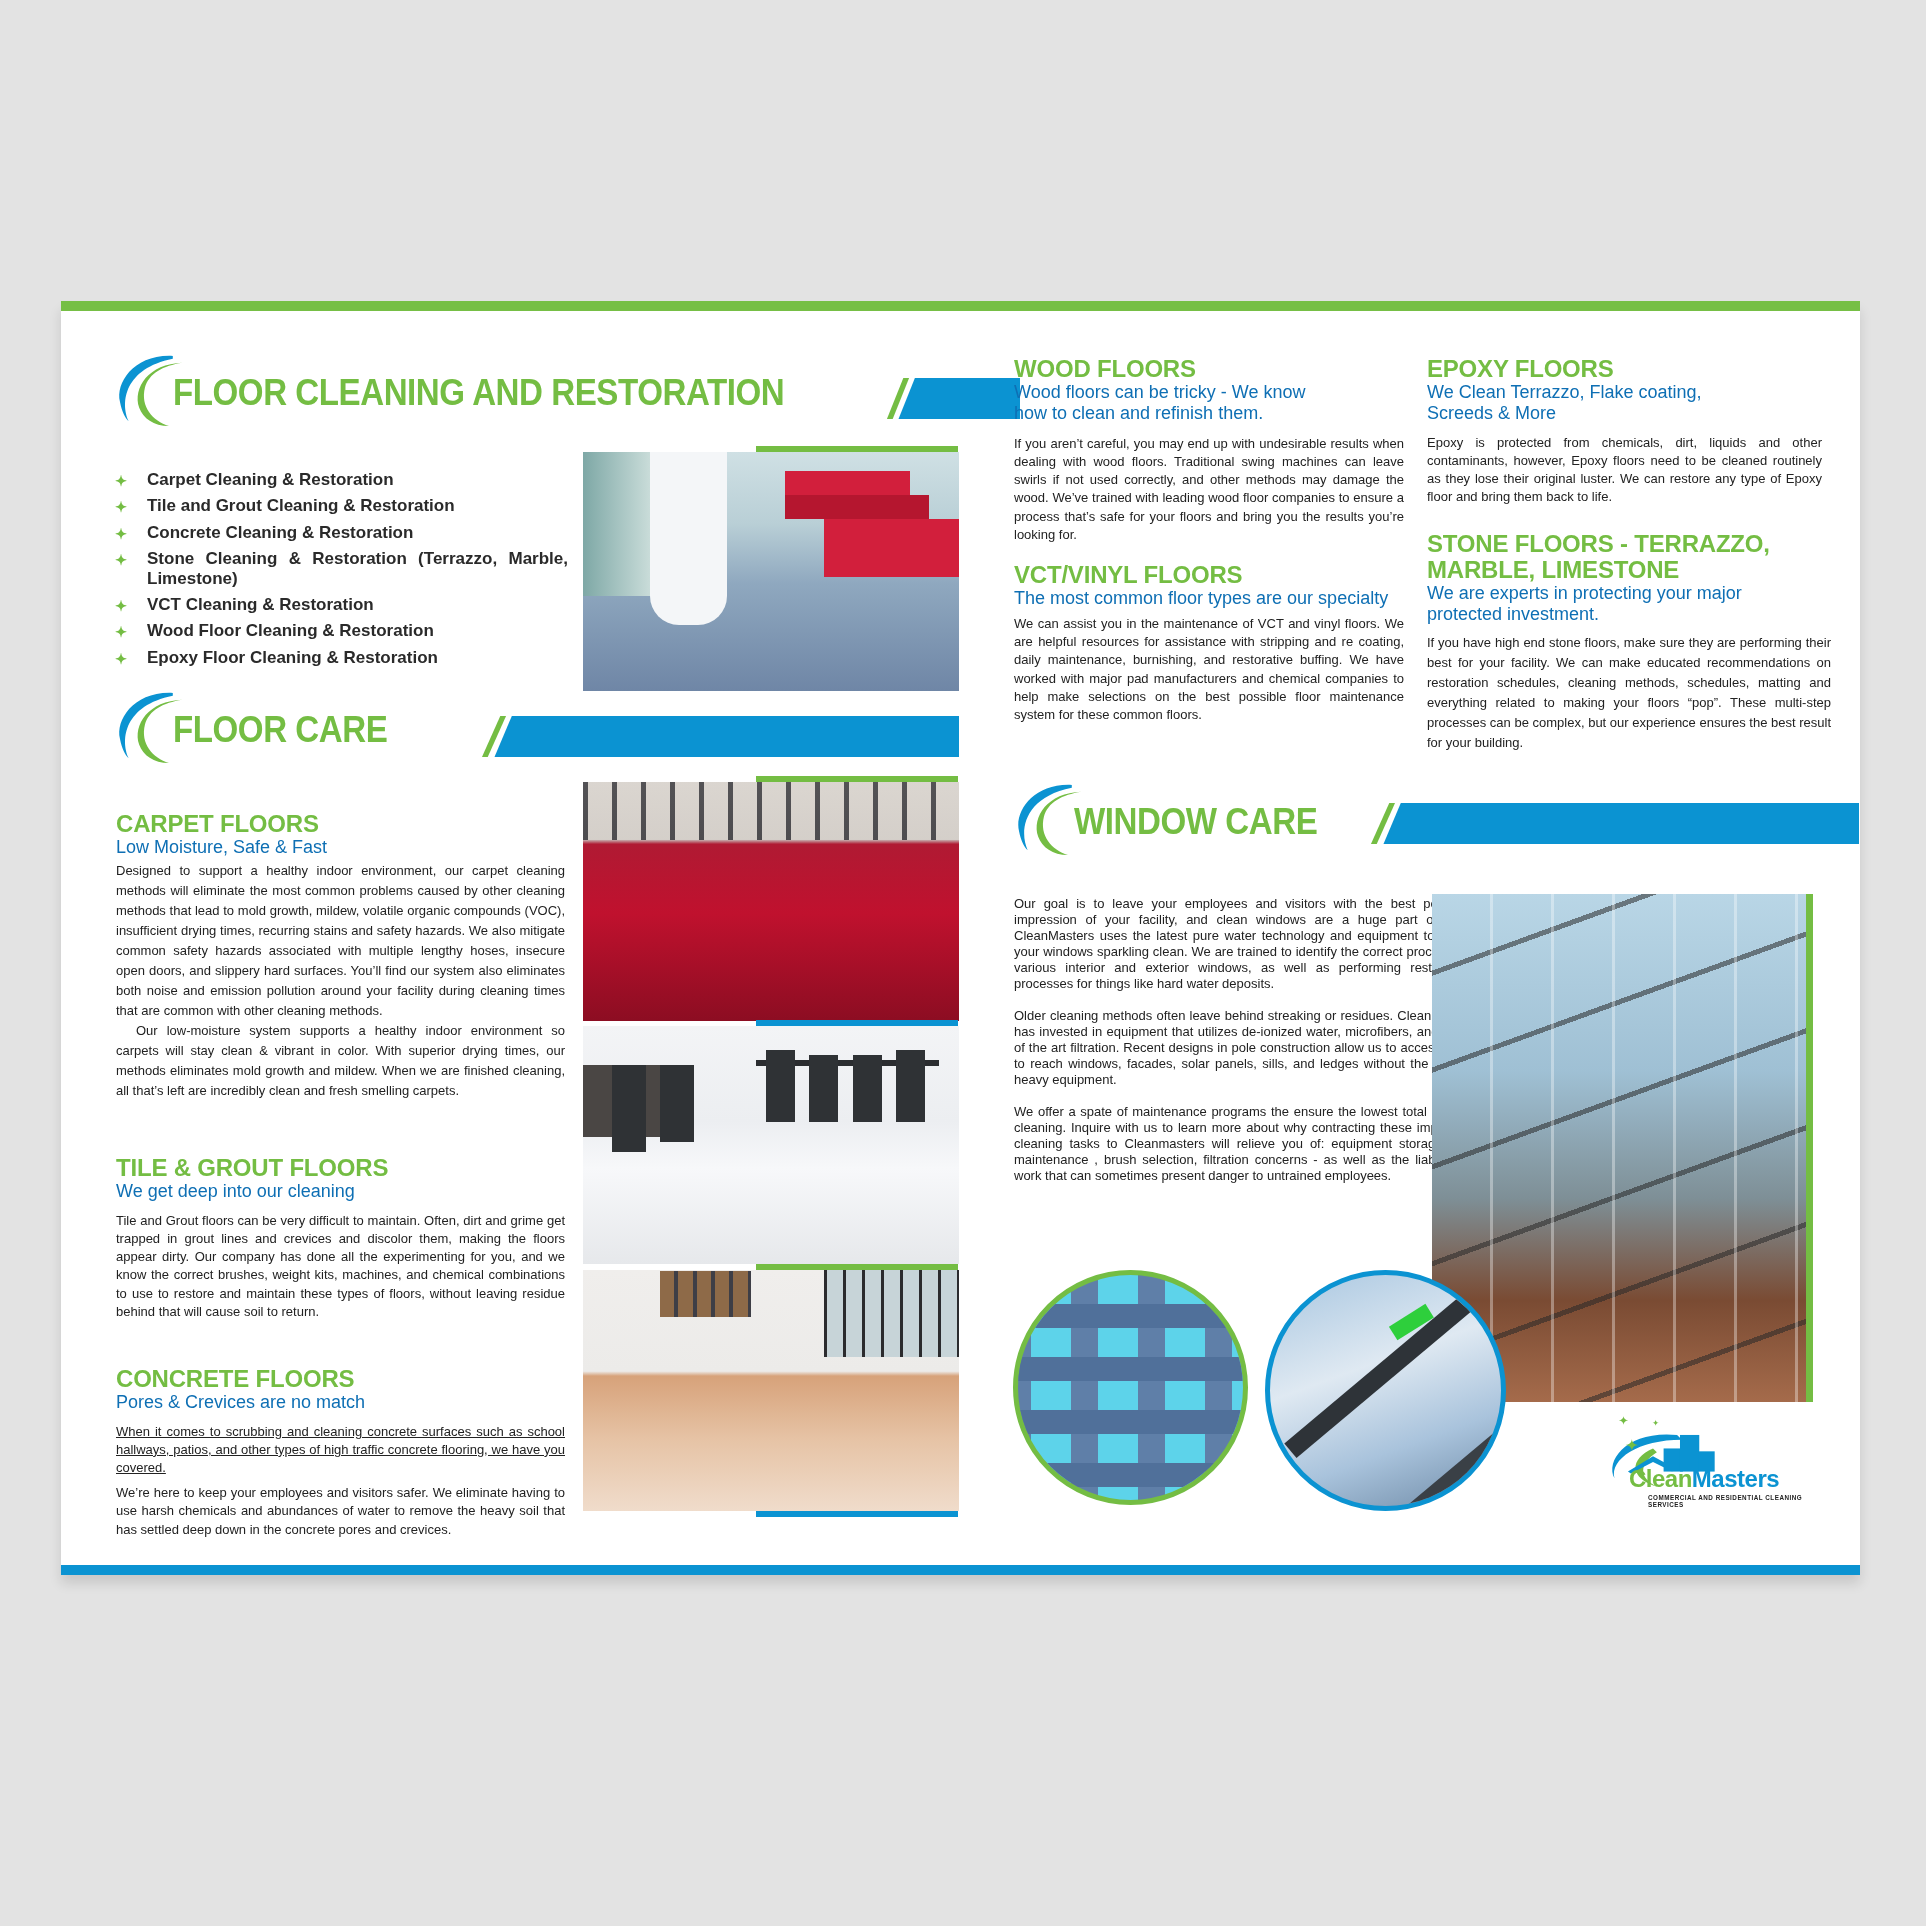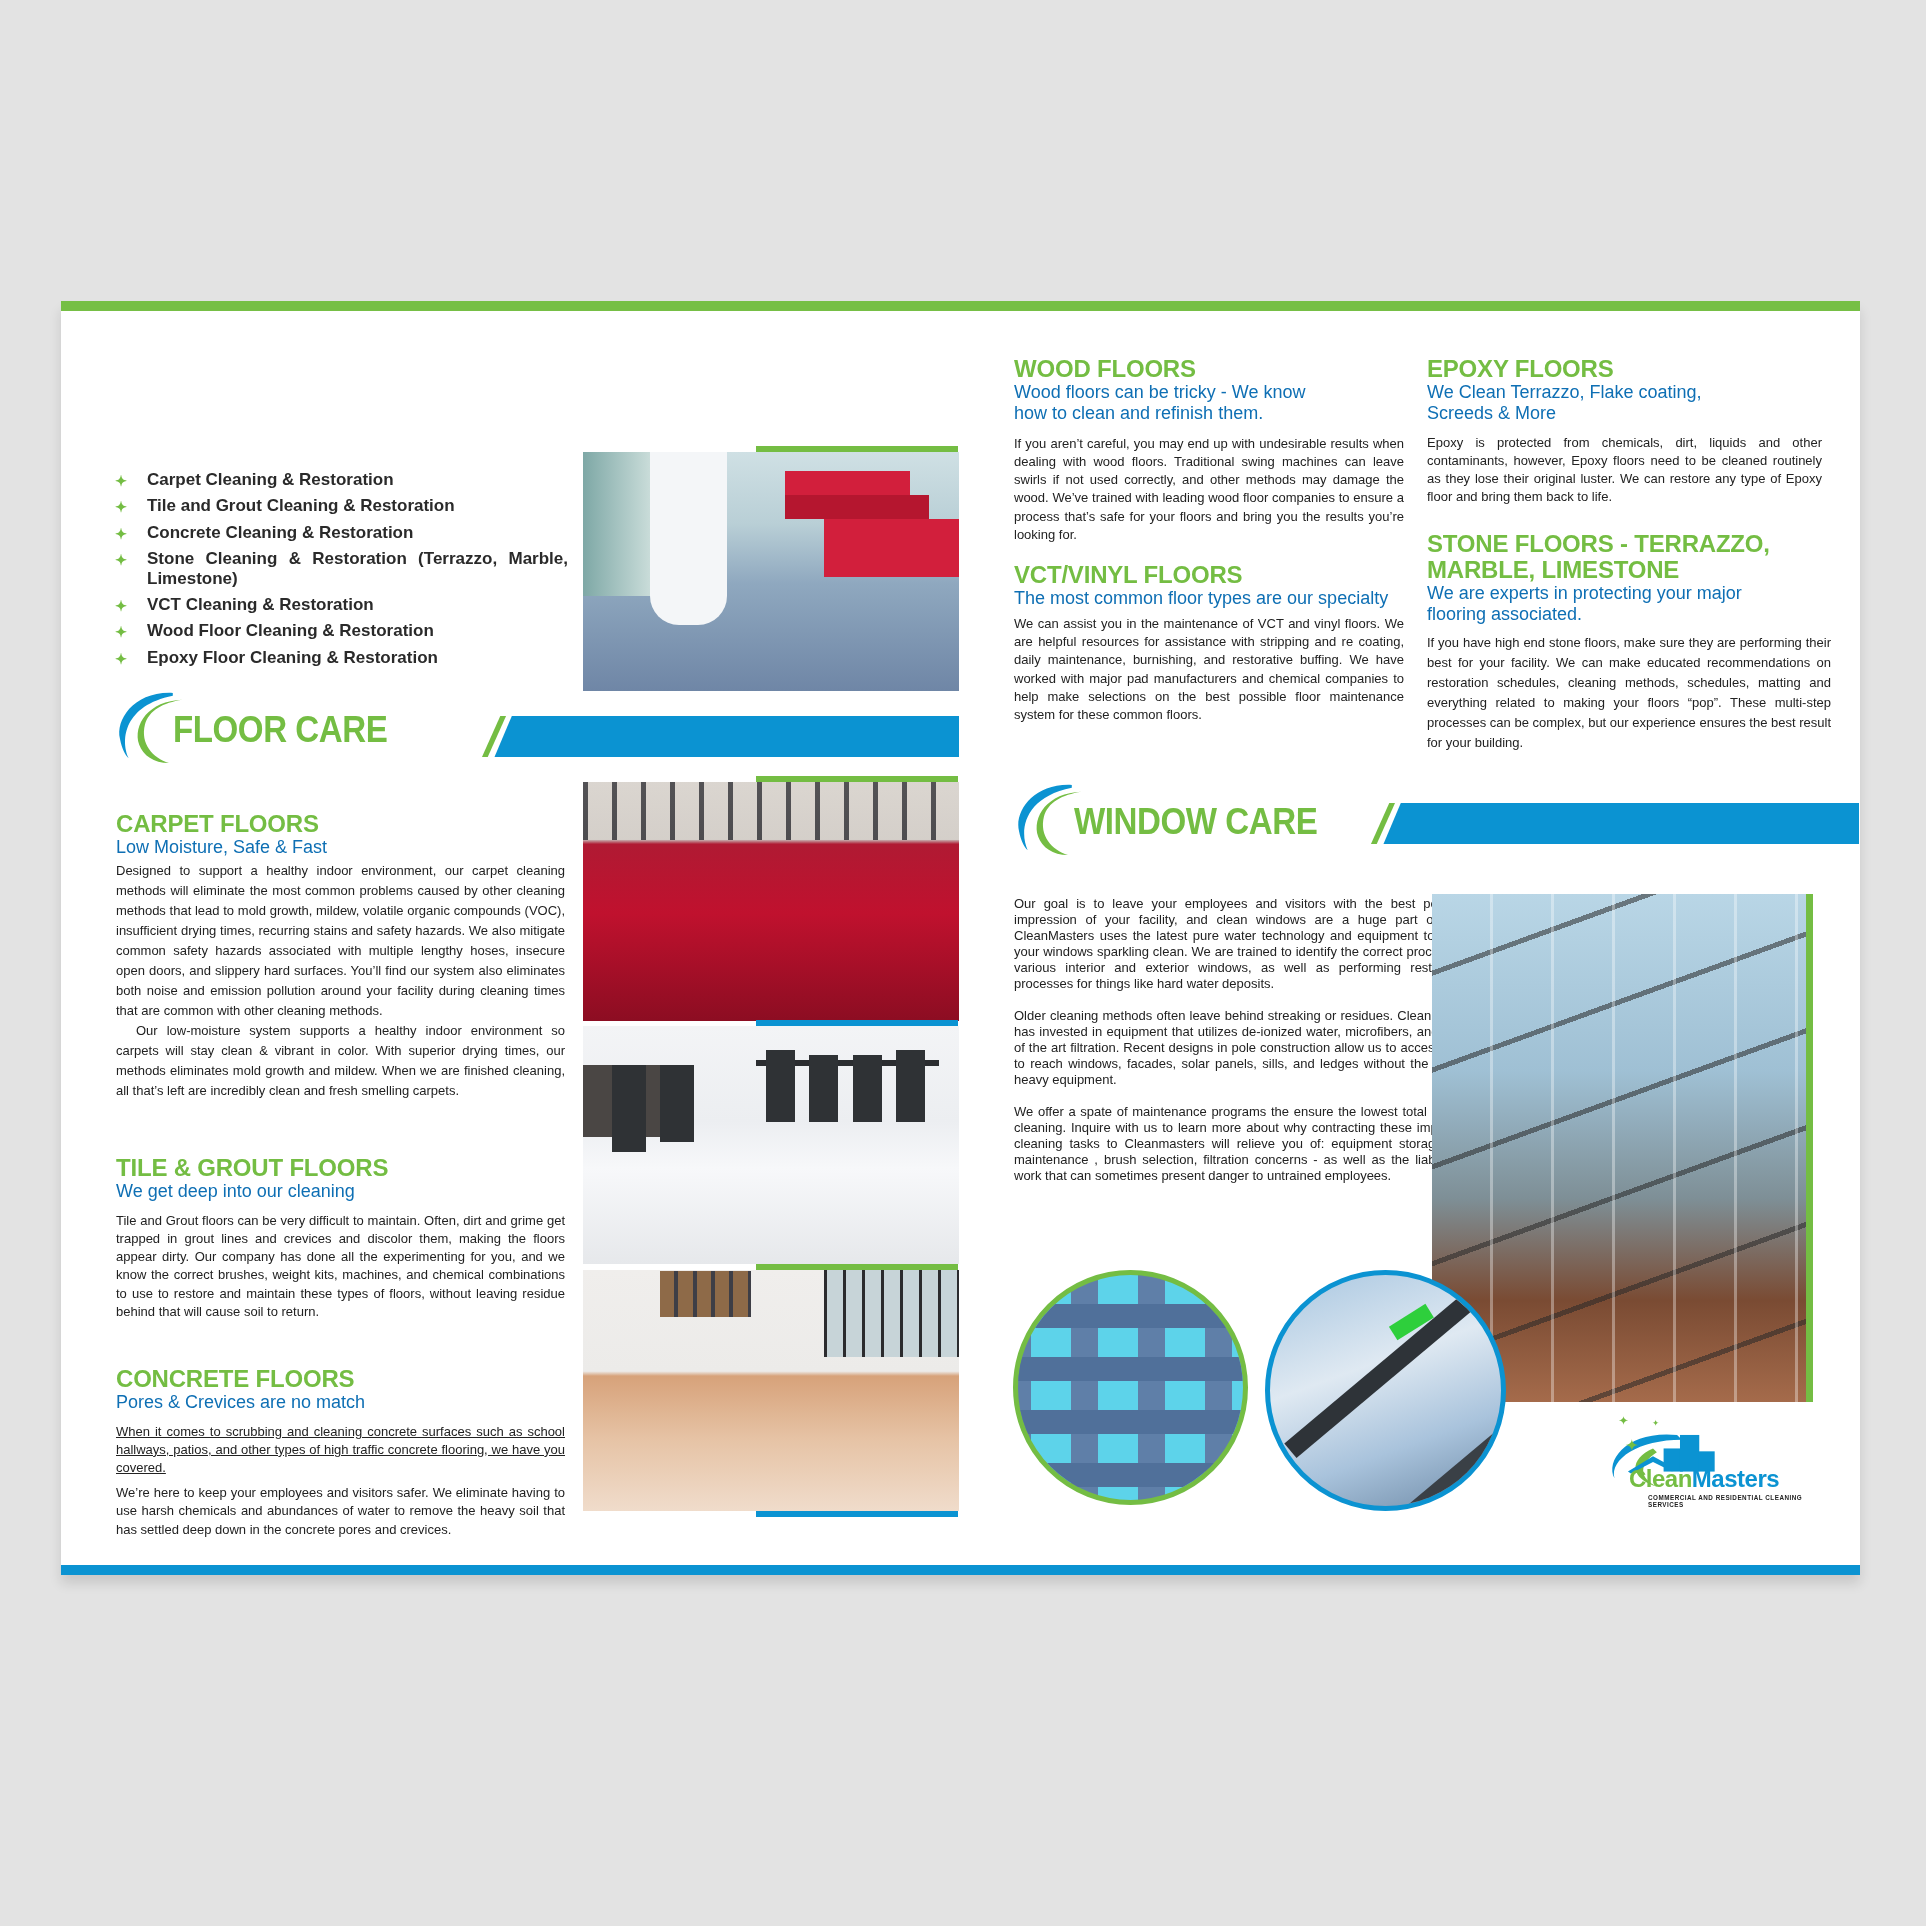"FLOOR CLEANING AND RESTORATION" div.banner { html: none -> <div> <svg> <path></path> <path></path> </svg> <div>FLOOR CLEANING AND RESTORATION</div> <svg> <polygon></polygon> <polygon></polygon> </svg> </div> }
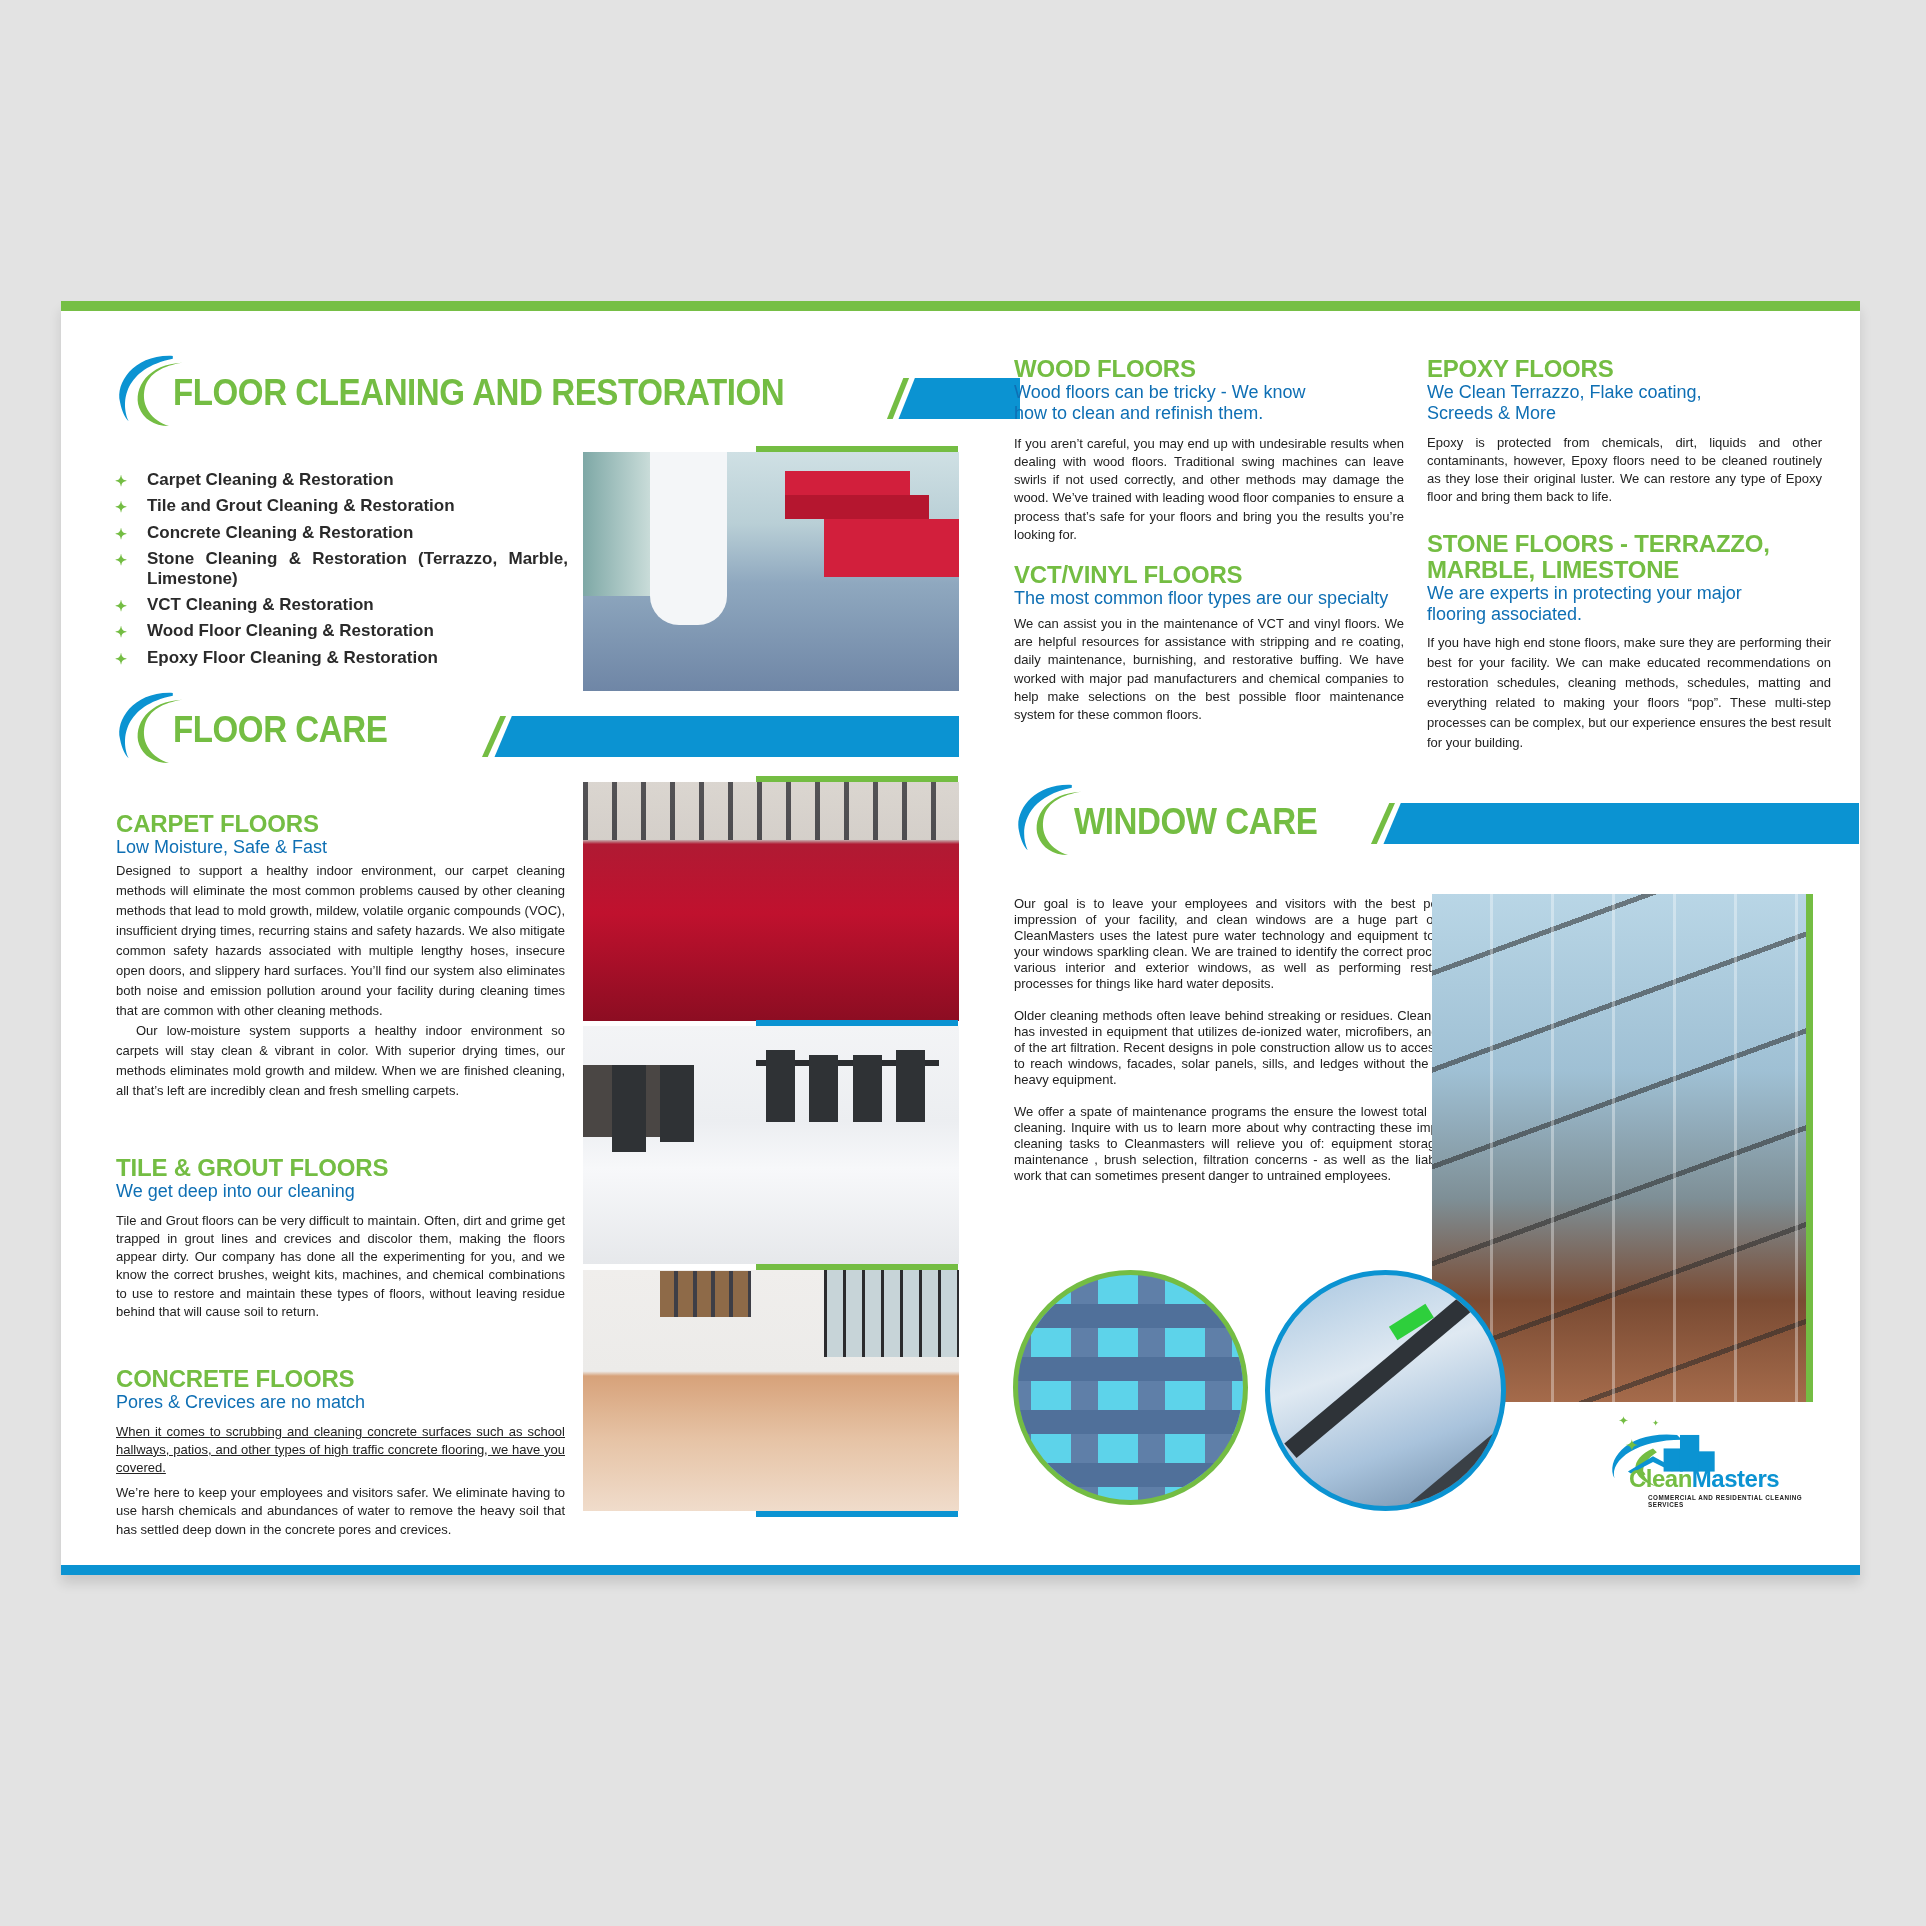"flooring associated." div.sub { text: flooring associated -> protected investment }
